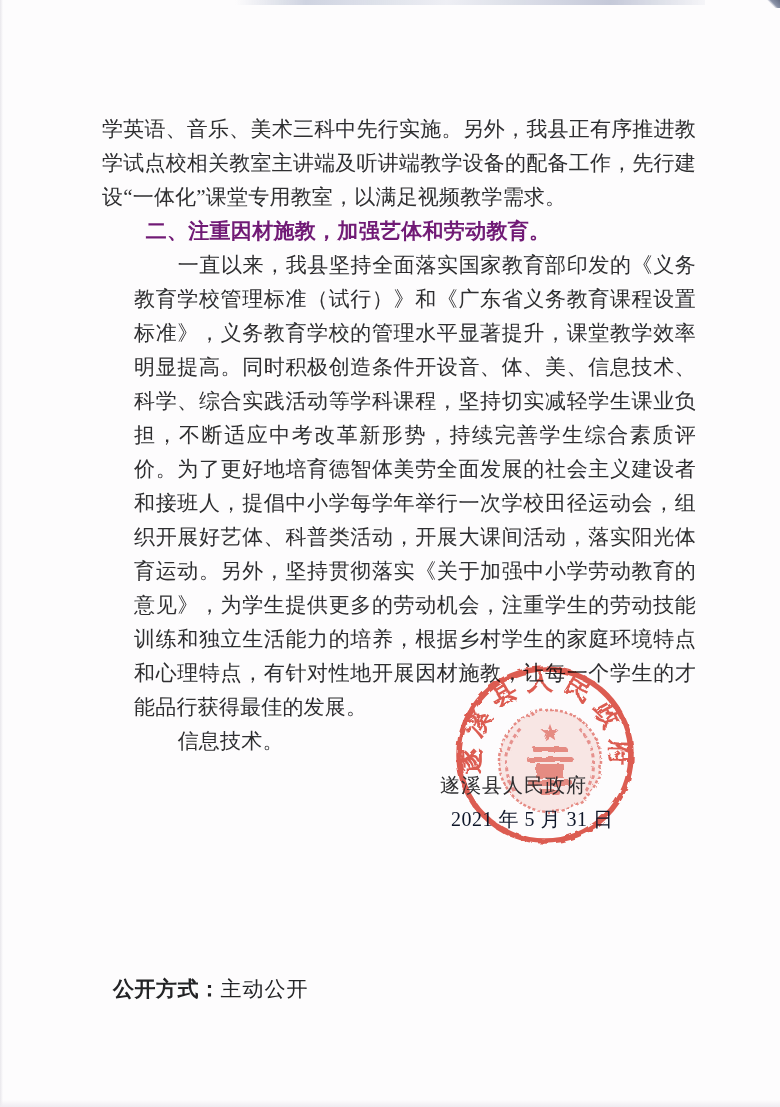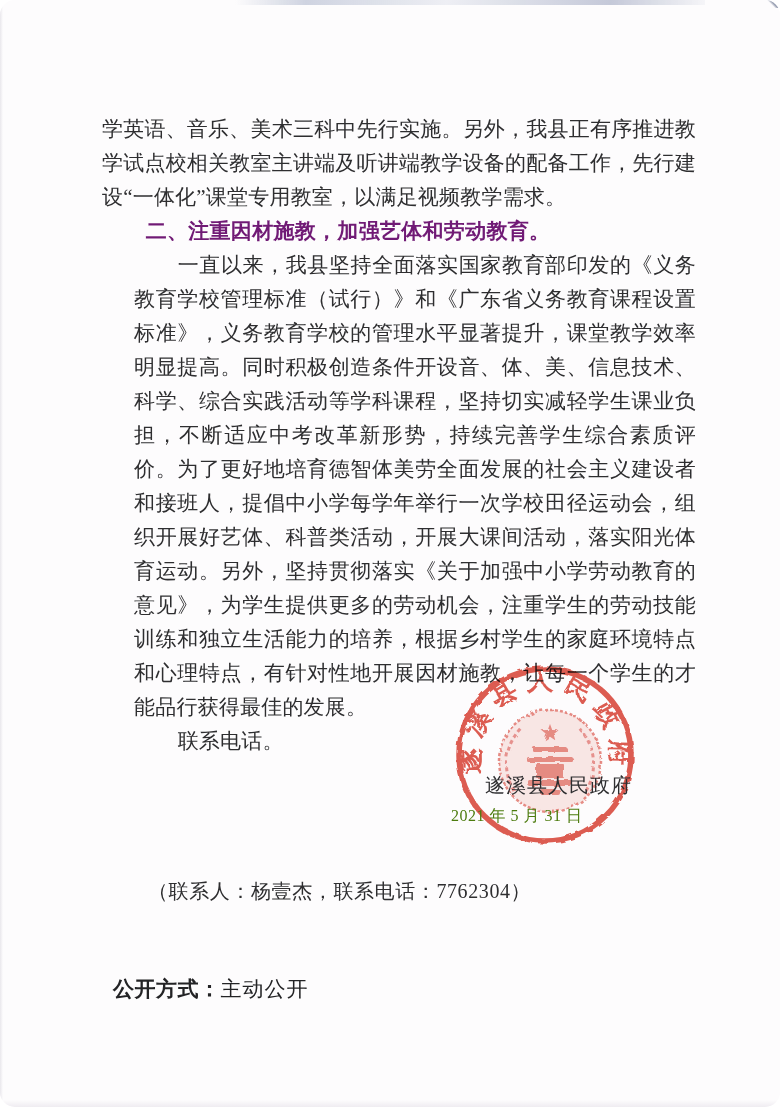"学英语、音乐、美术三科中先行实施。另外，我县正有序推进教学试点校相关教室主讲端及" .page { border-radius: 15px -> none }
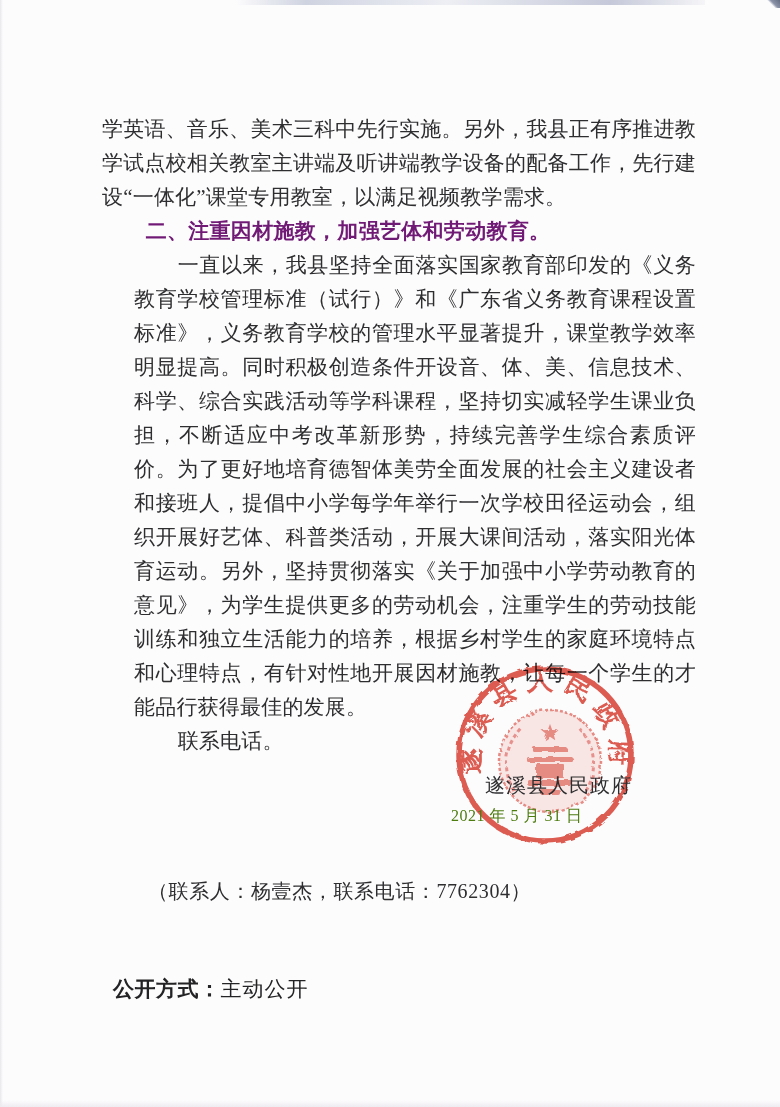"联系电话。" p.body-text { text: 联系电话 -> 信息技术 }
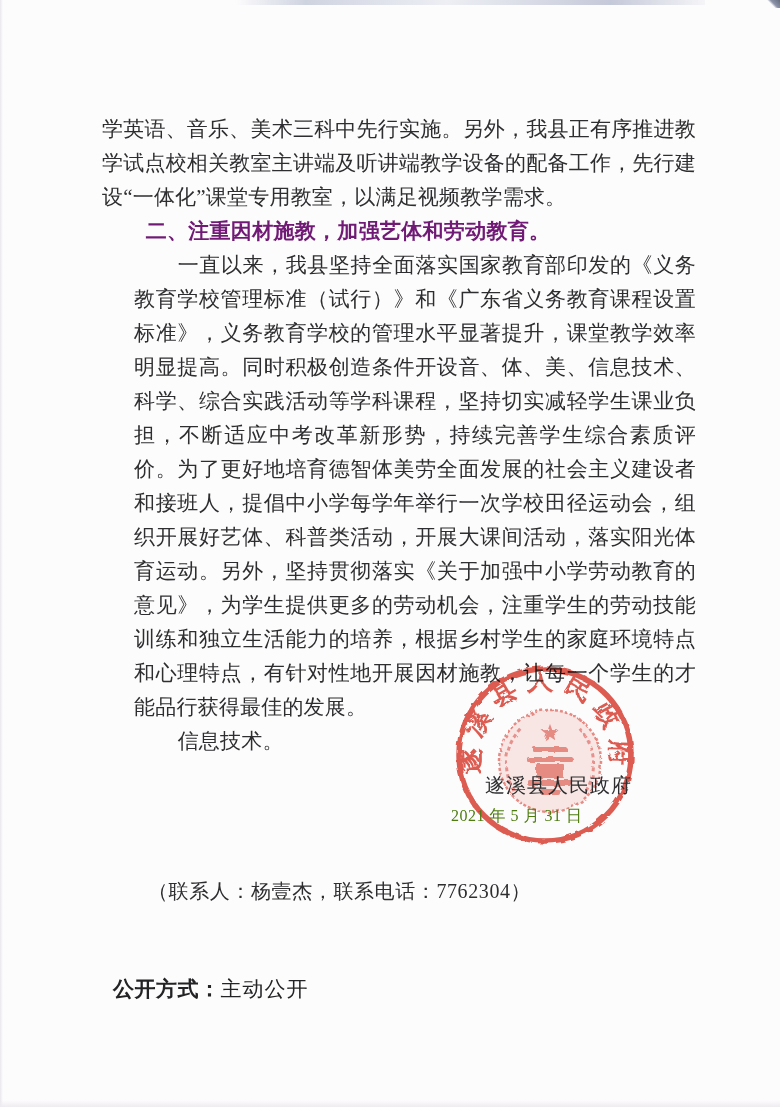"遂溪县人民政府" .issuer { left: 485px -> 440px }
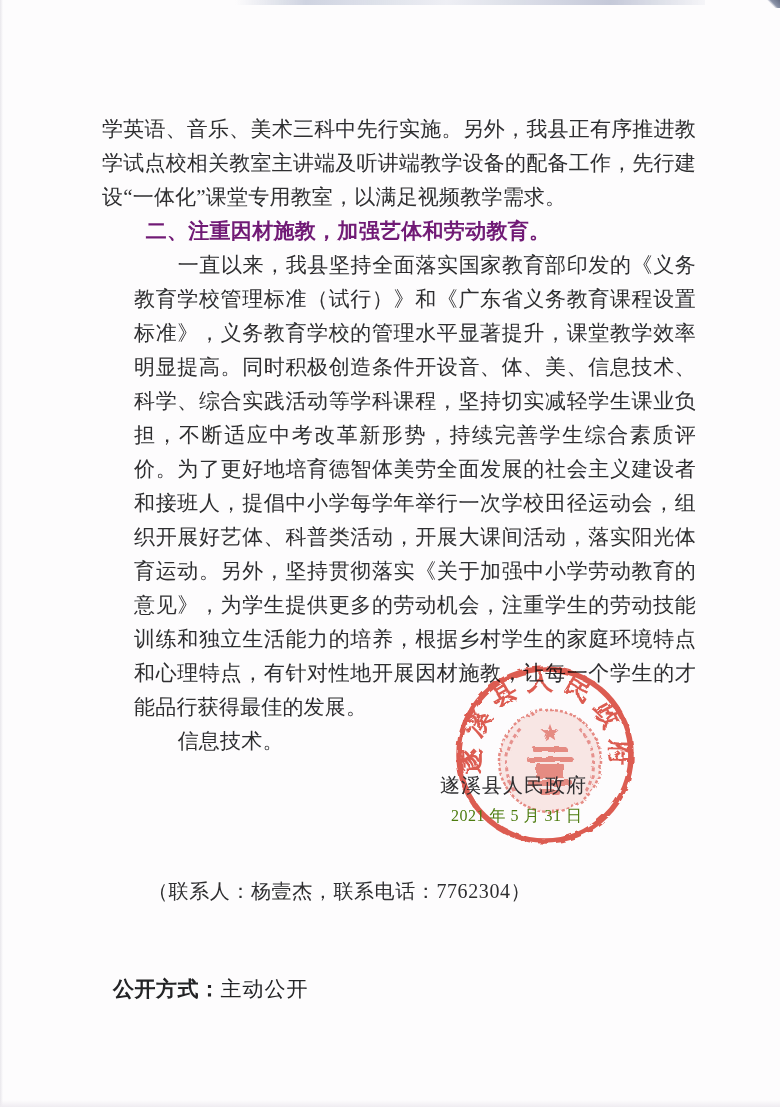"2021 年 5 月 31" .date { color: #4d7c0f -> #0f172a; font-size: 16px -> 20px }
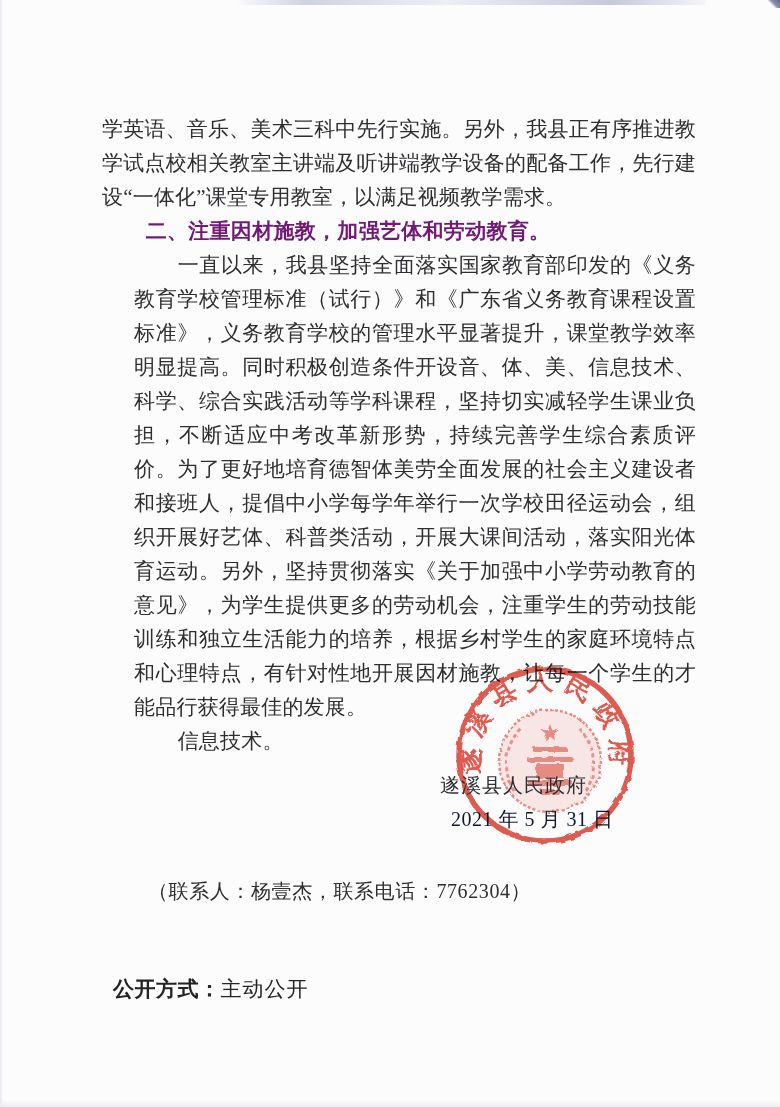"（联系人：杨壹杰，联系电话：7762304）" div.contact { html: <div>（联系人：杨壹杰，联系电话：7762304）</div> -> none }
